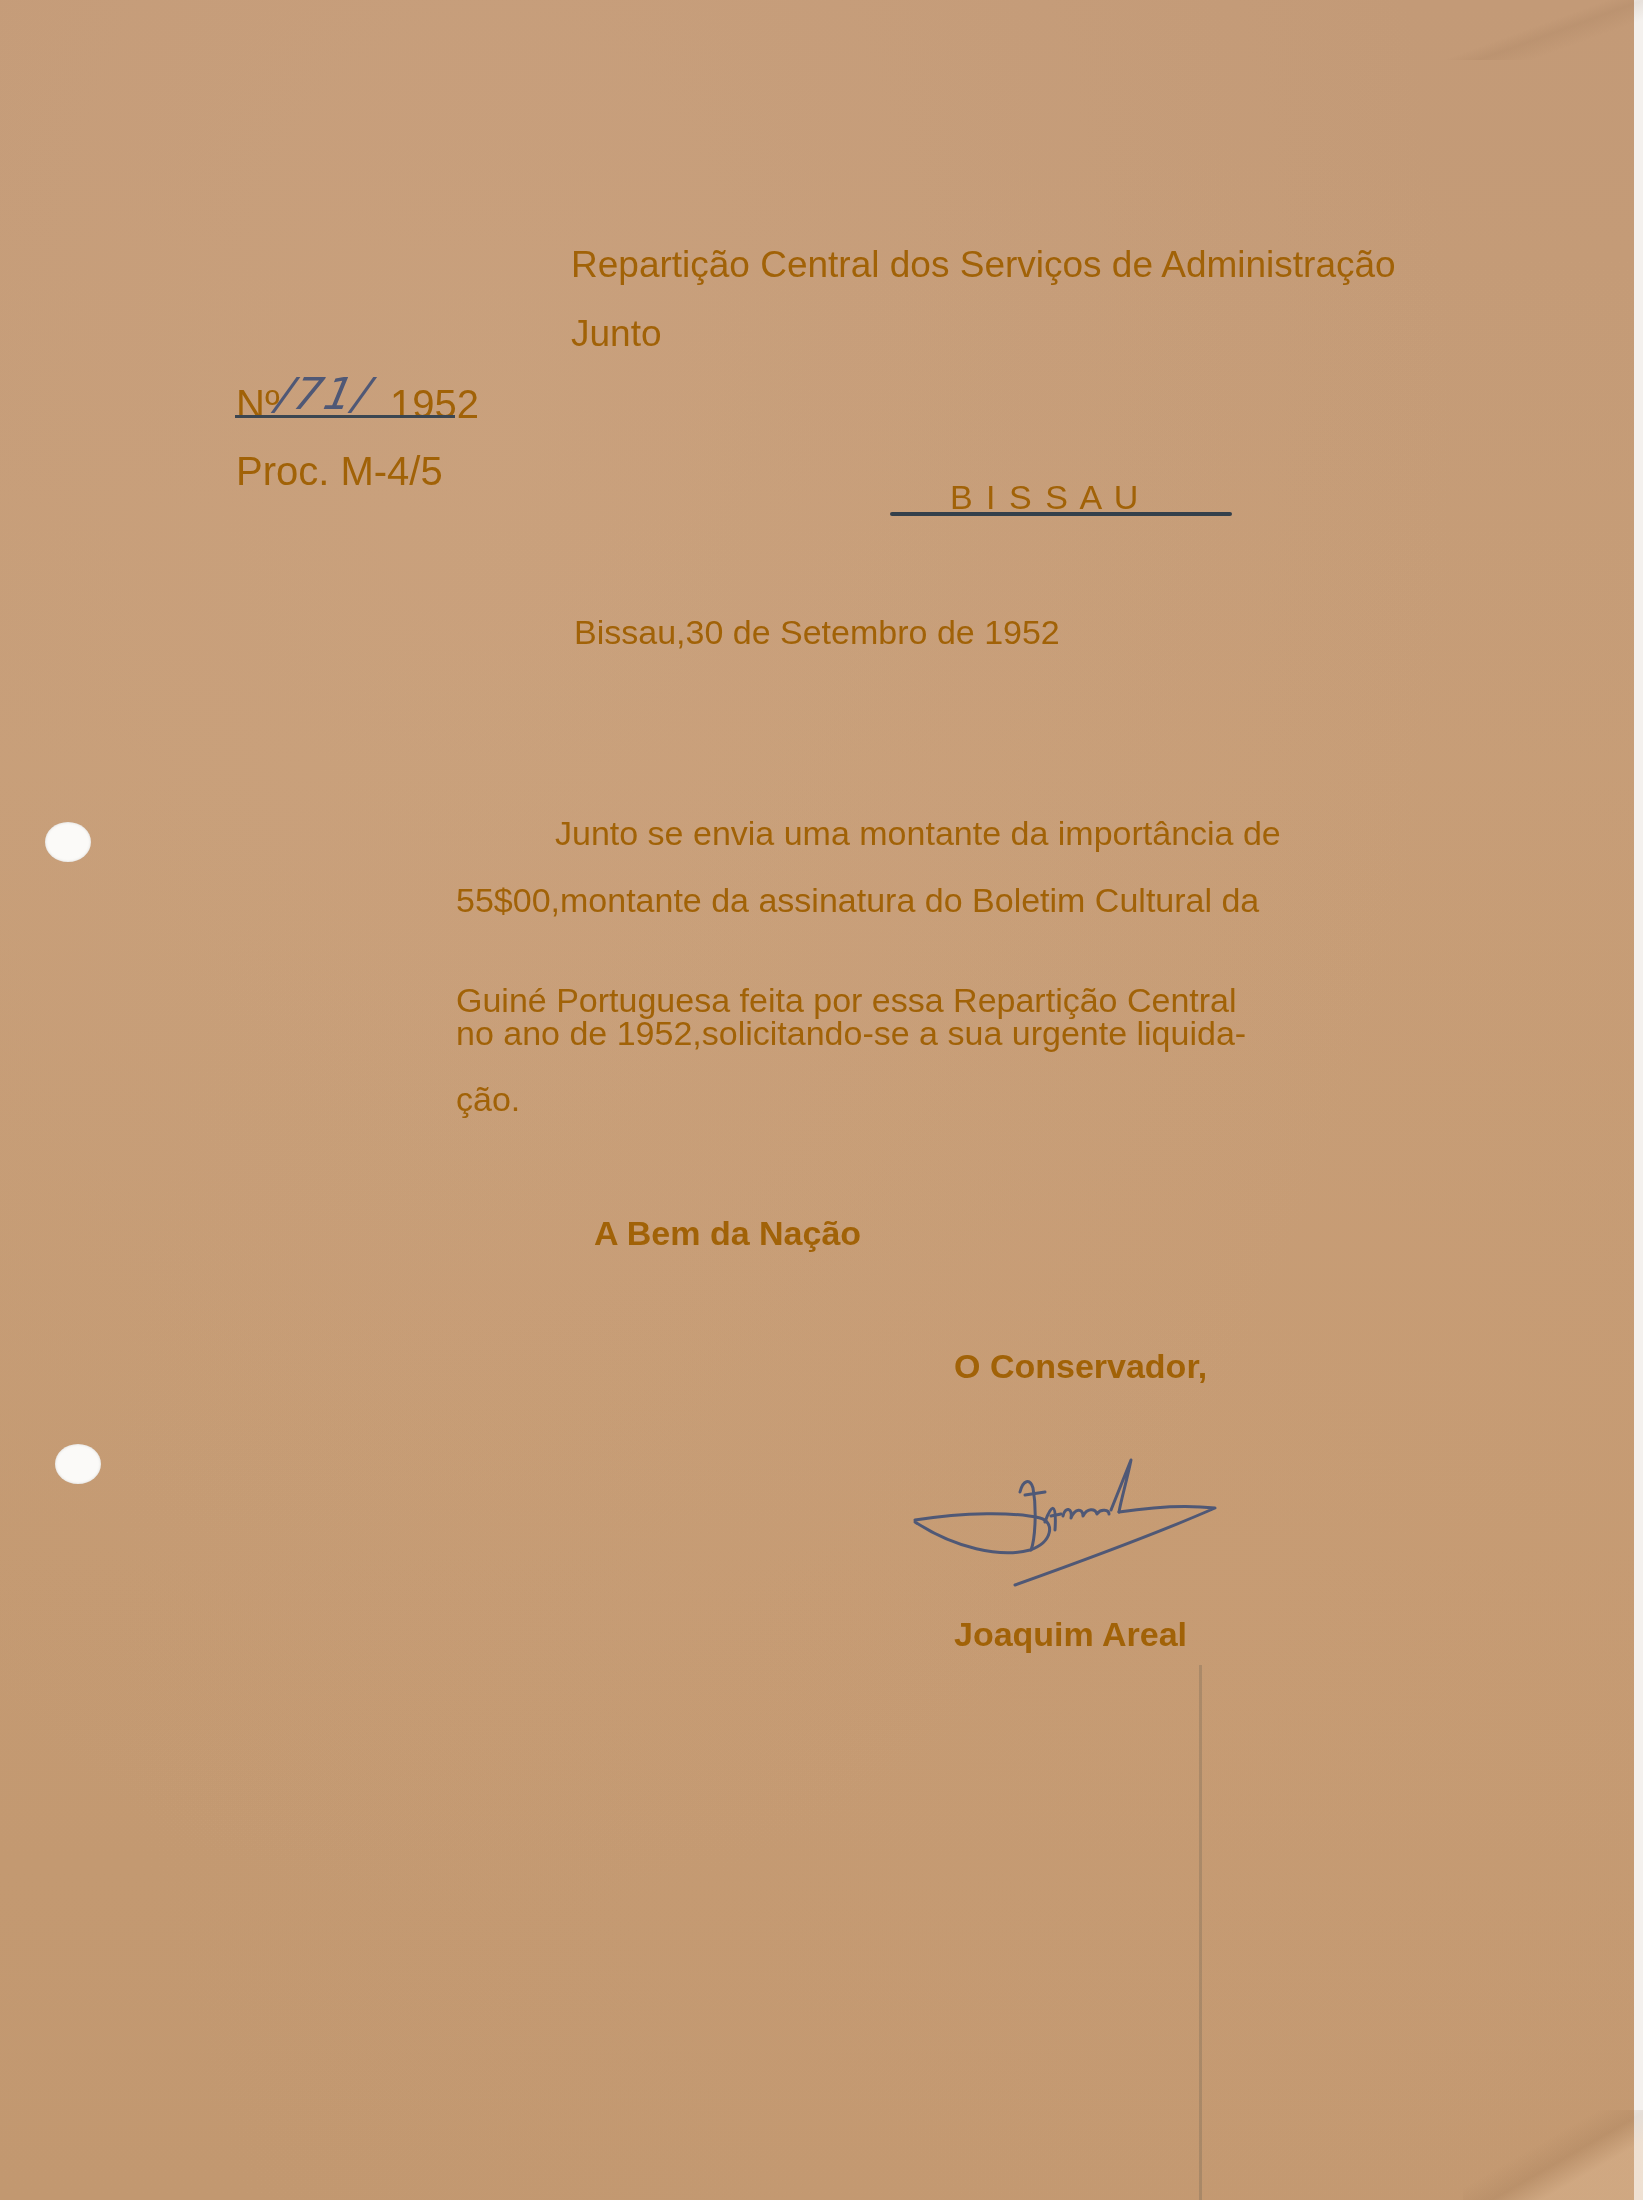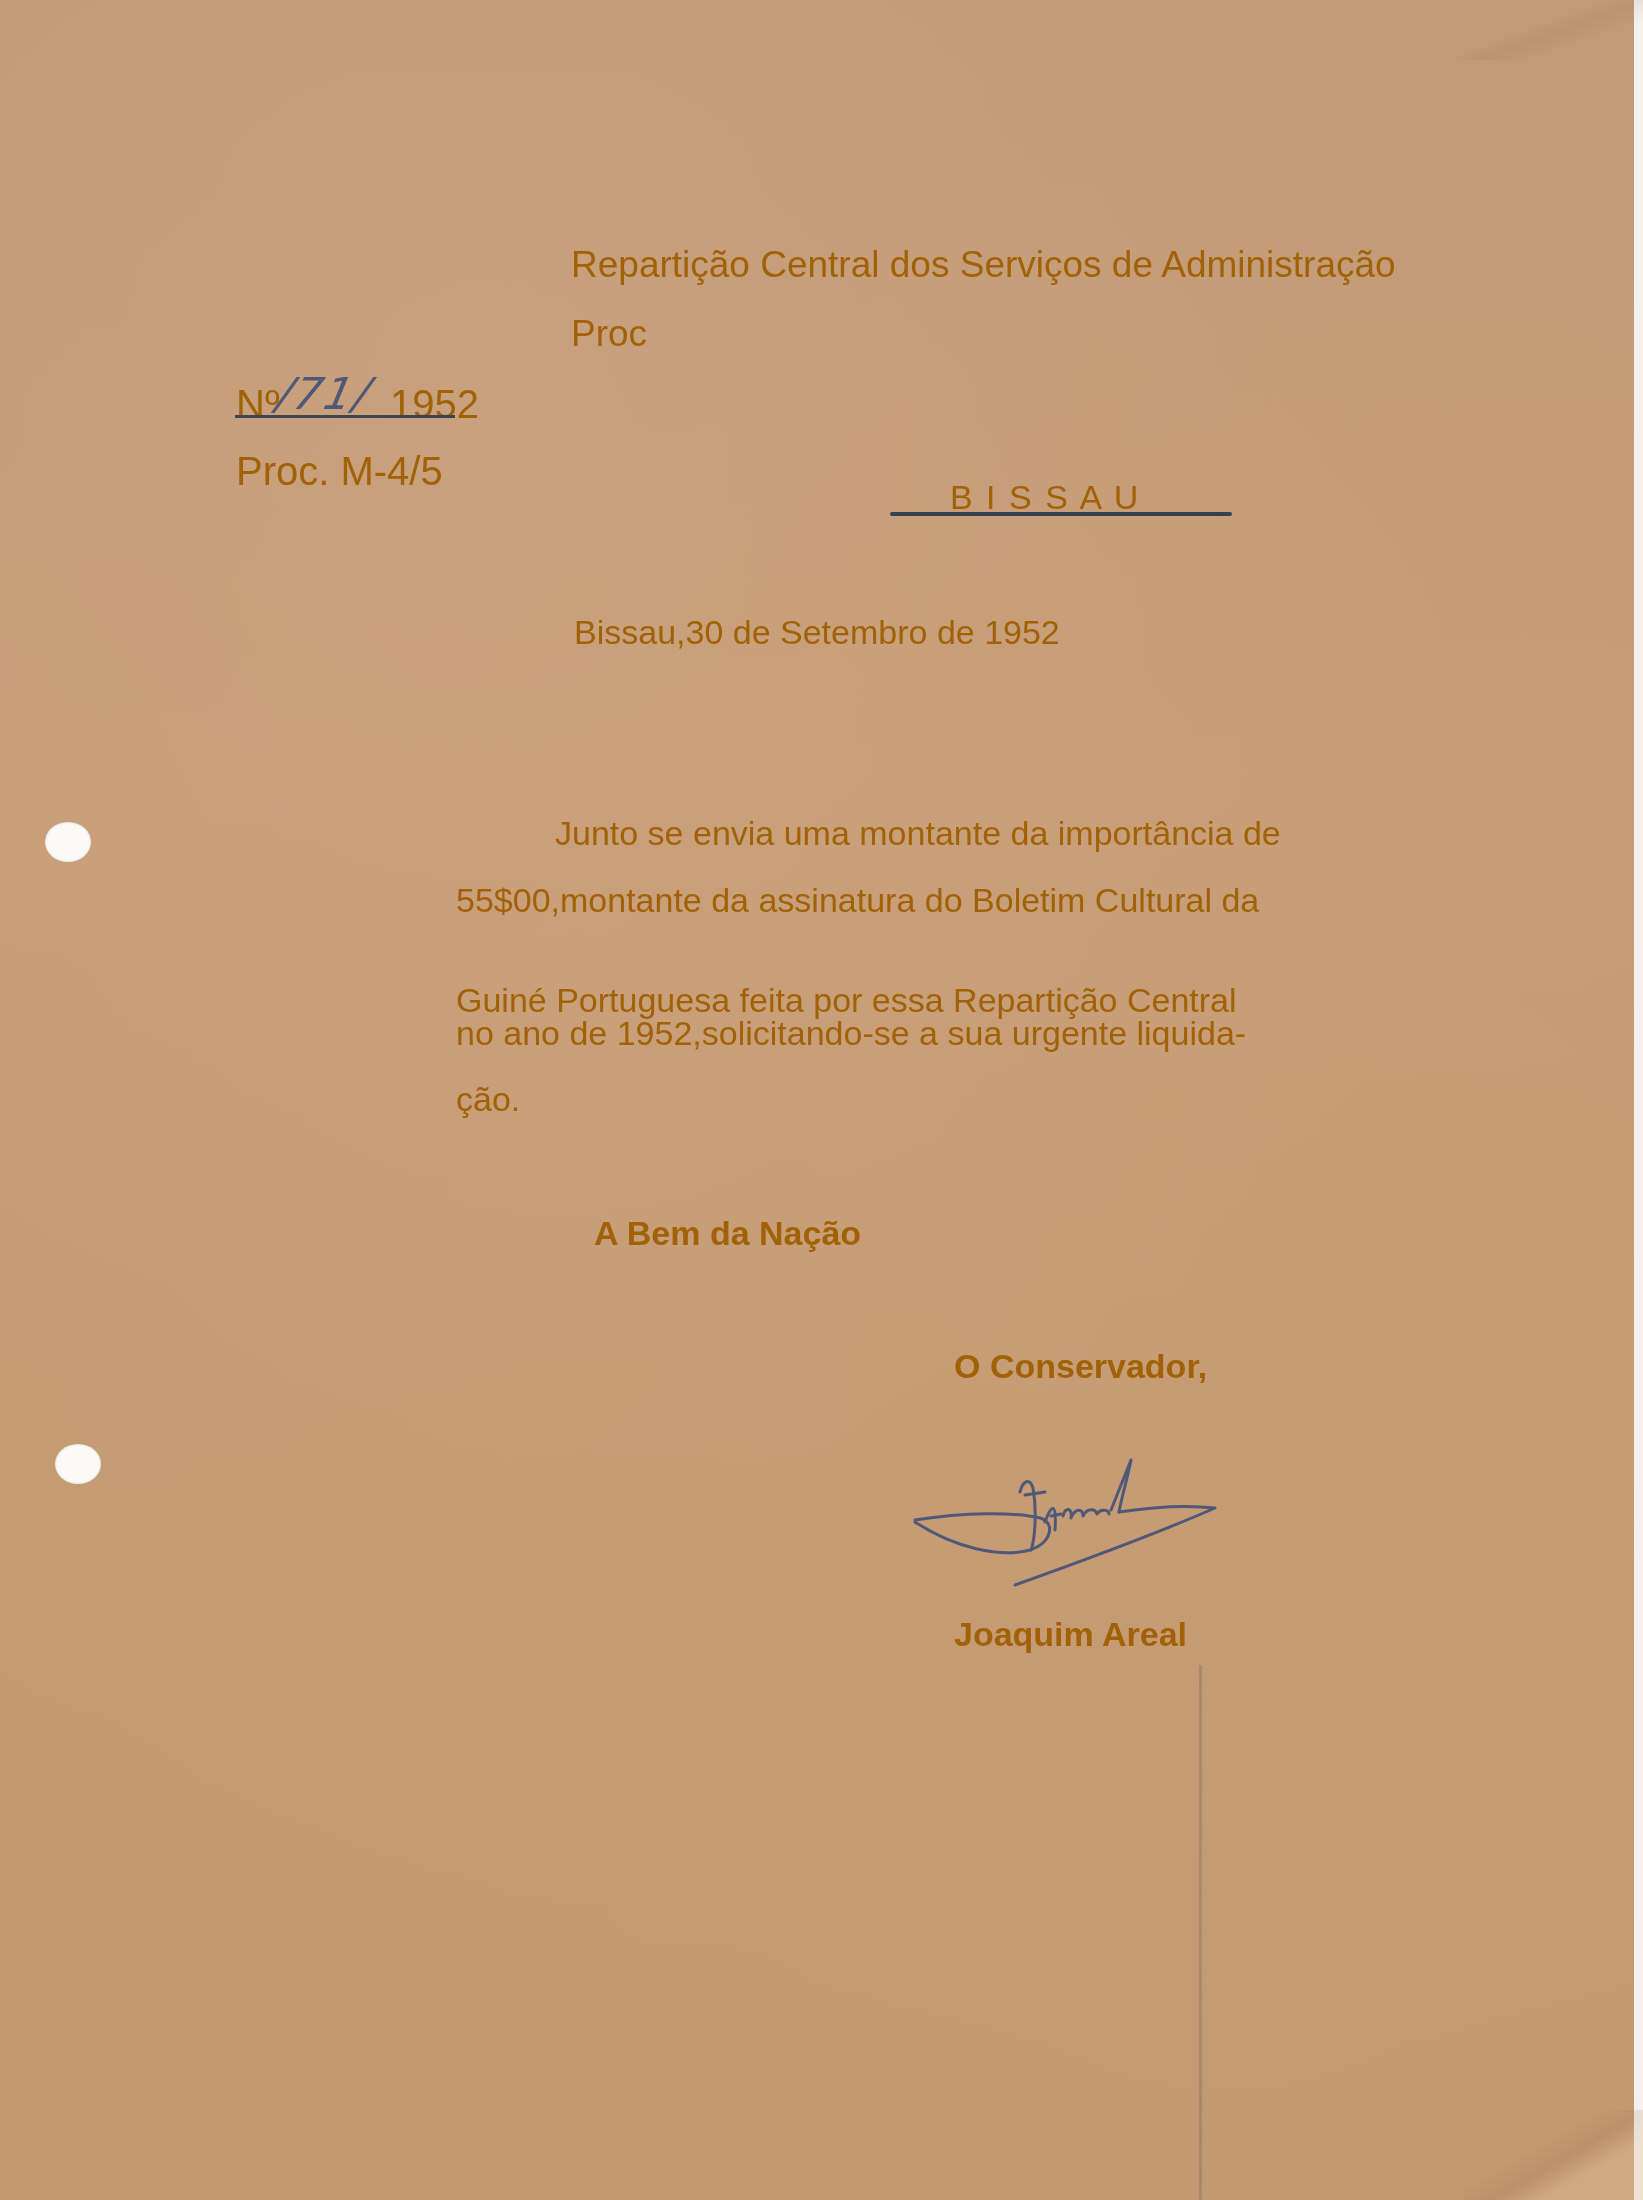"Proc" p.t { text: Proc -> Junto }
